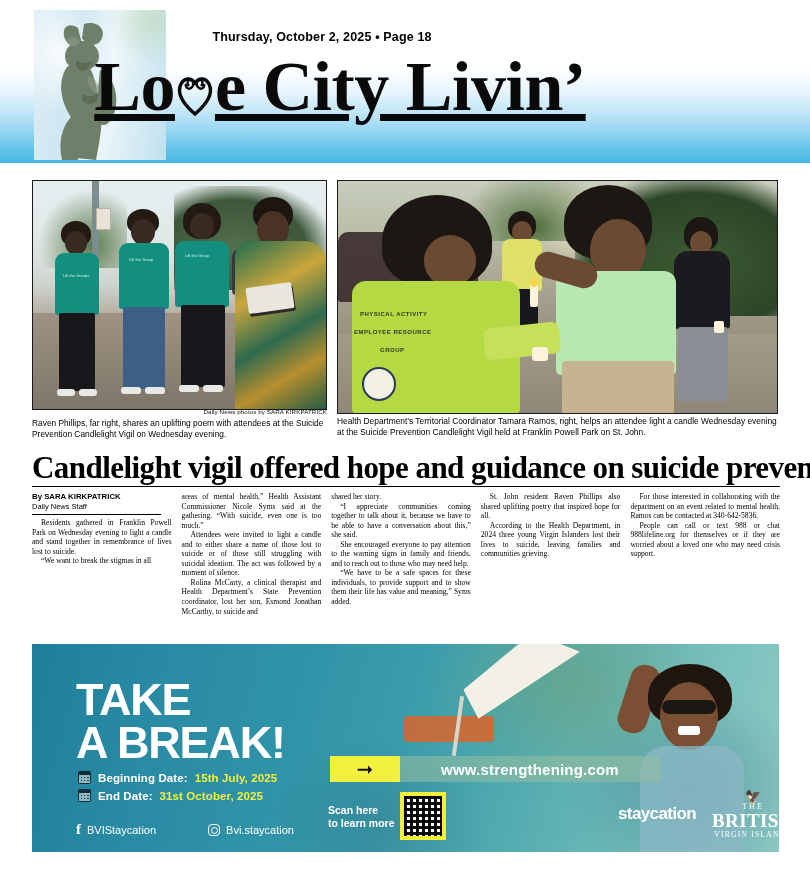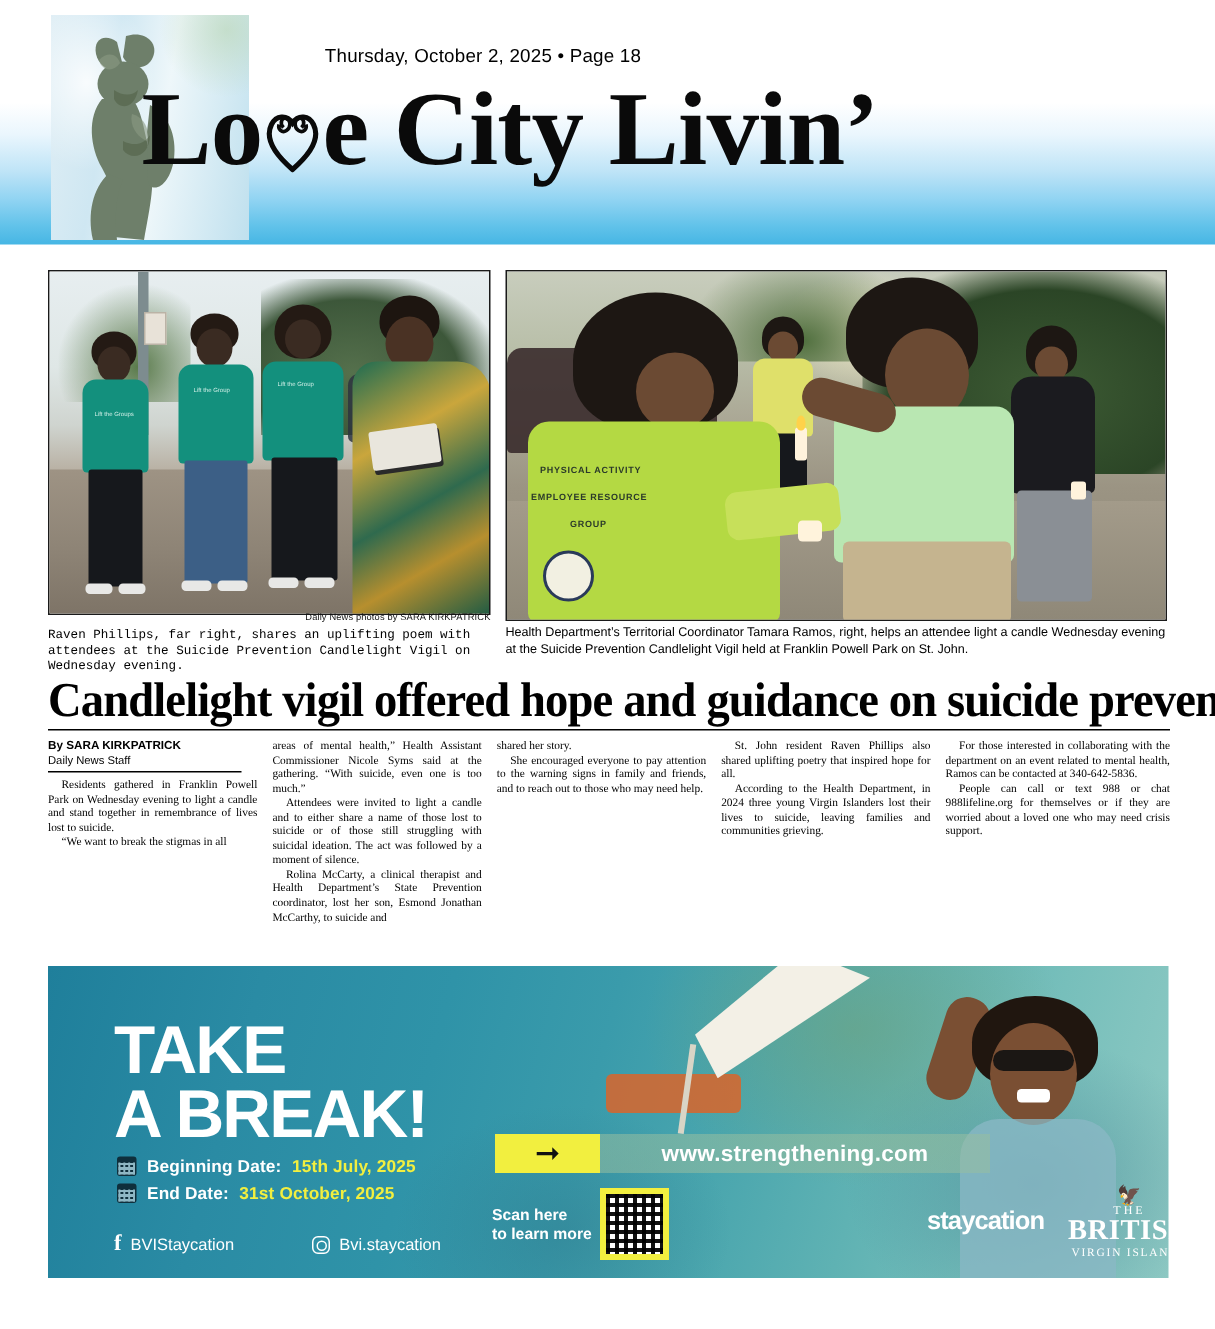"Thursday, October 2, 2025 •" .masthead-dateline { font-weight: normal -> bold }
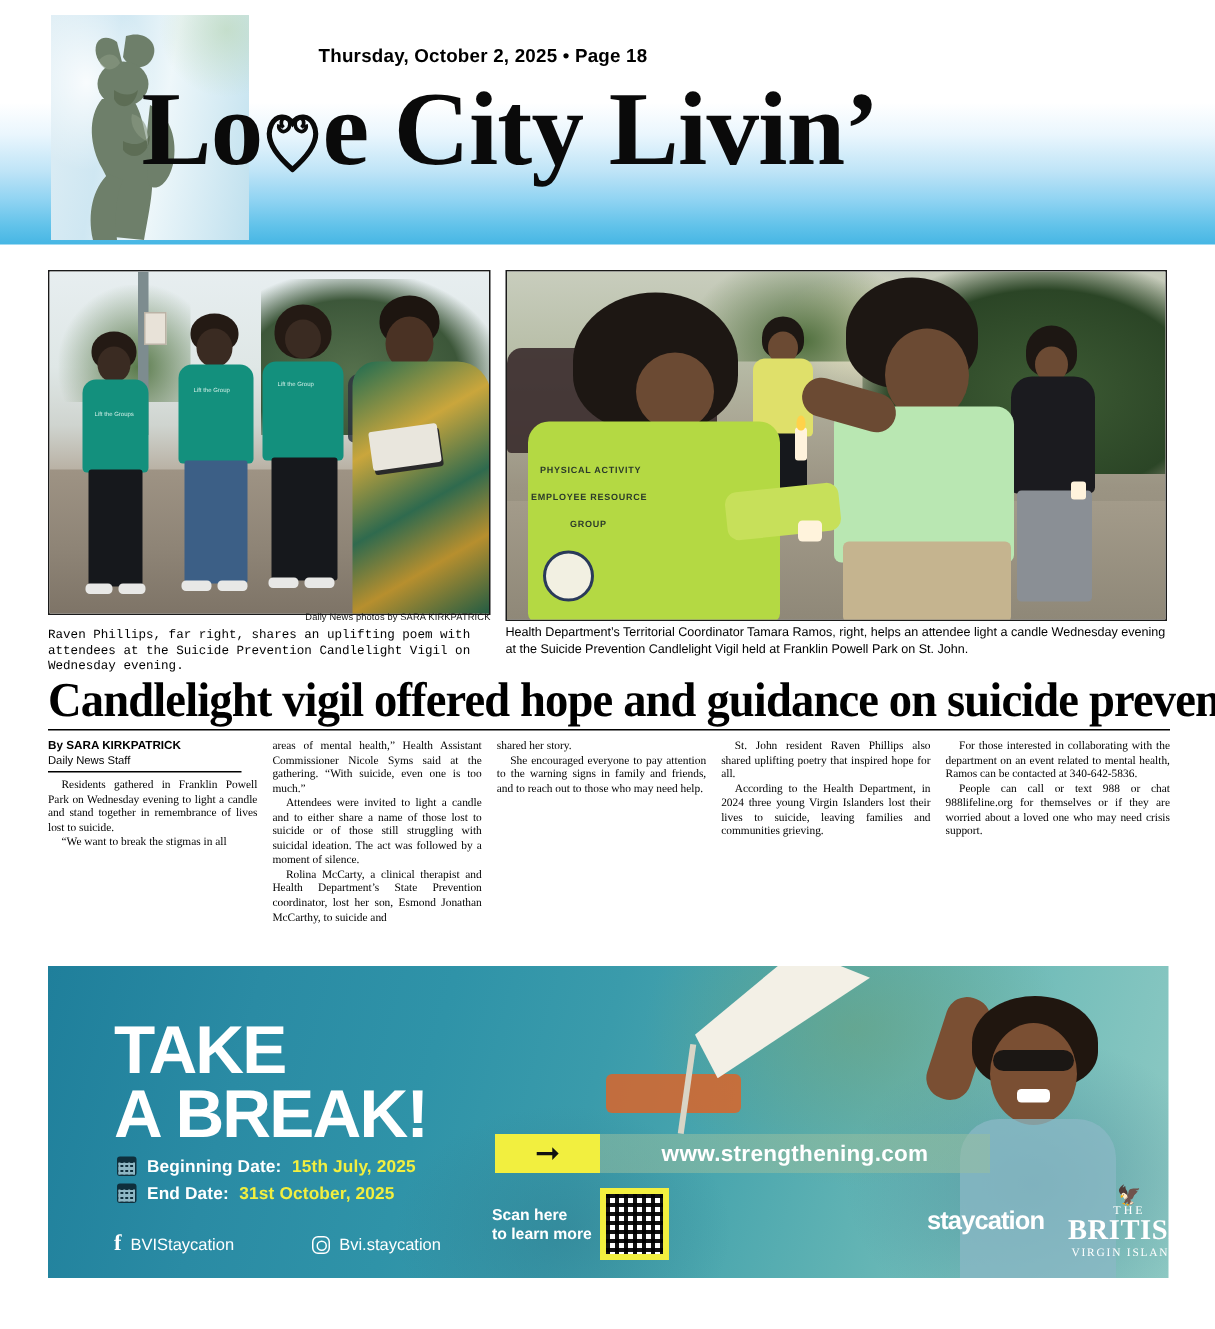"Lo e City Livin’" .masthead-title { text-decoration: none -> underline }
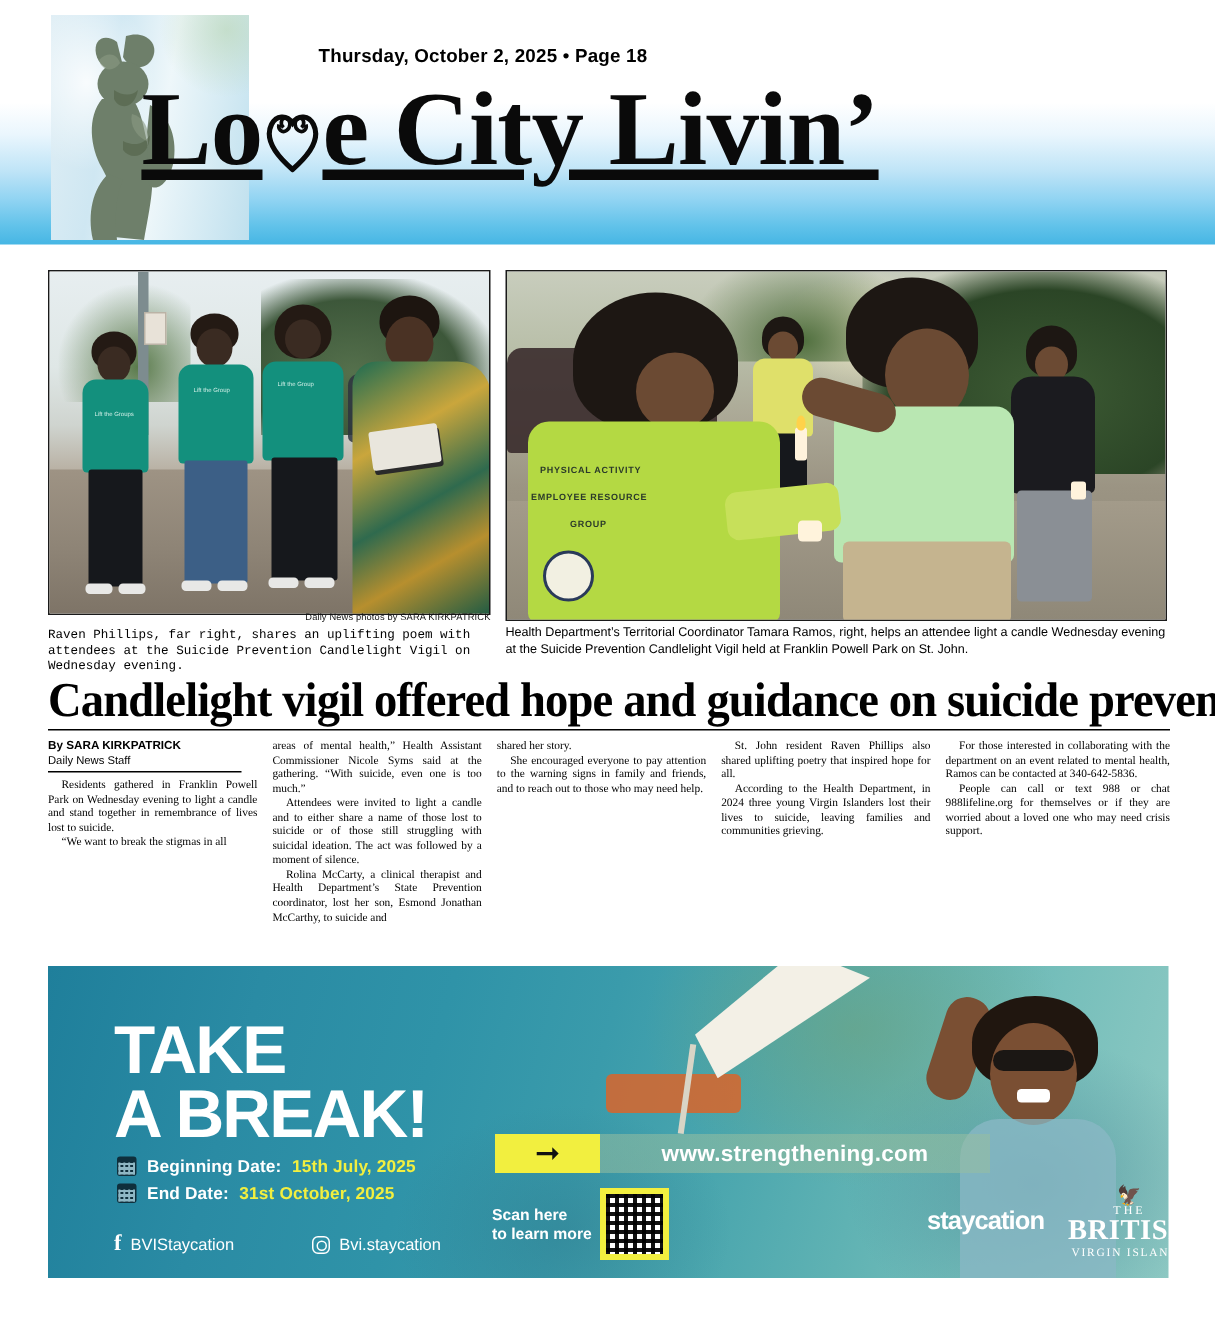"Raven Phillips, far right, shares" .caption-left { font-family: Liberation Mono, monospace -> none }
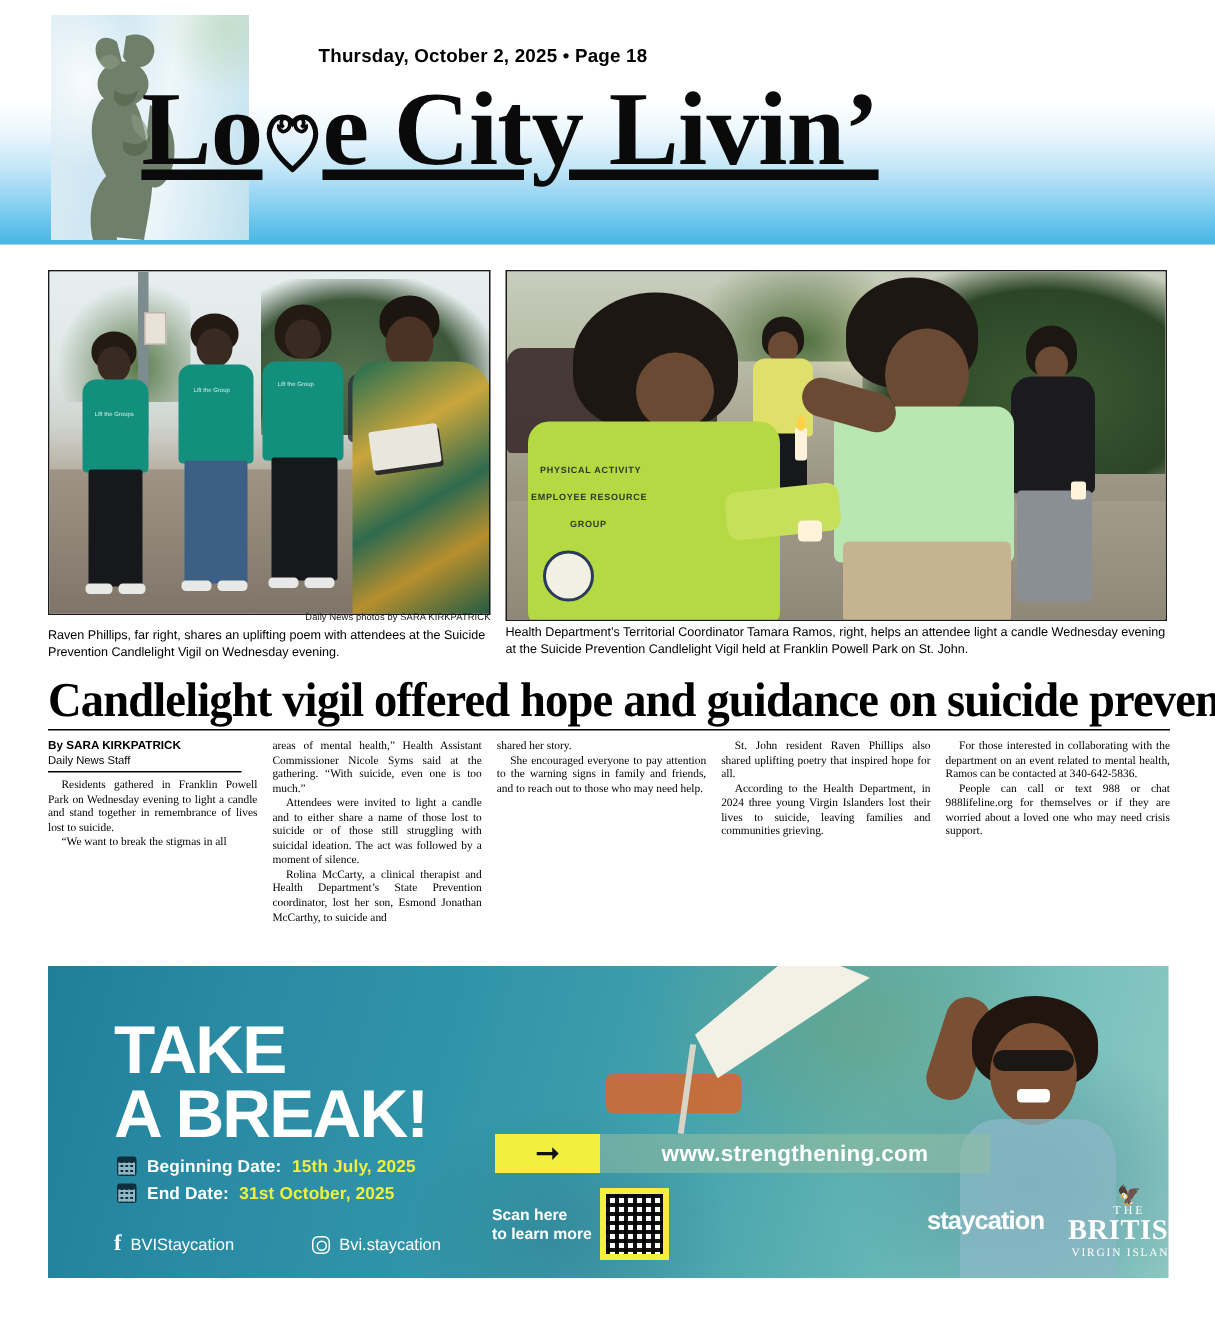"“I appreciate communities coming" p { html: none -> <p>“I appreciate communities coming together to talk about it, because we have to be able to have a conversation about this,” she said.</p> }
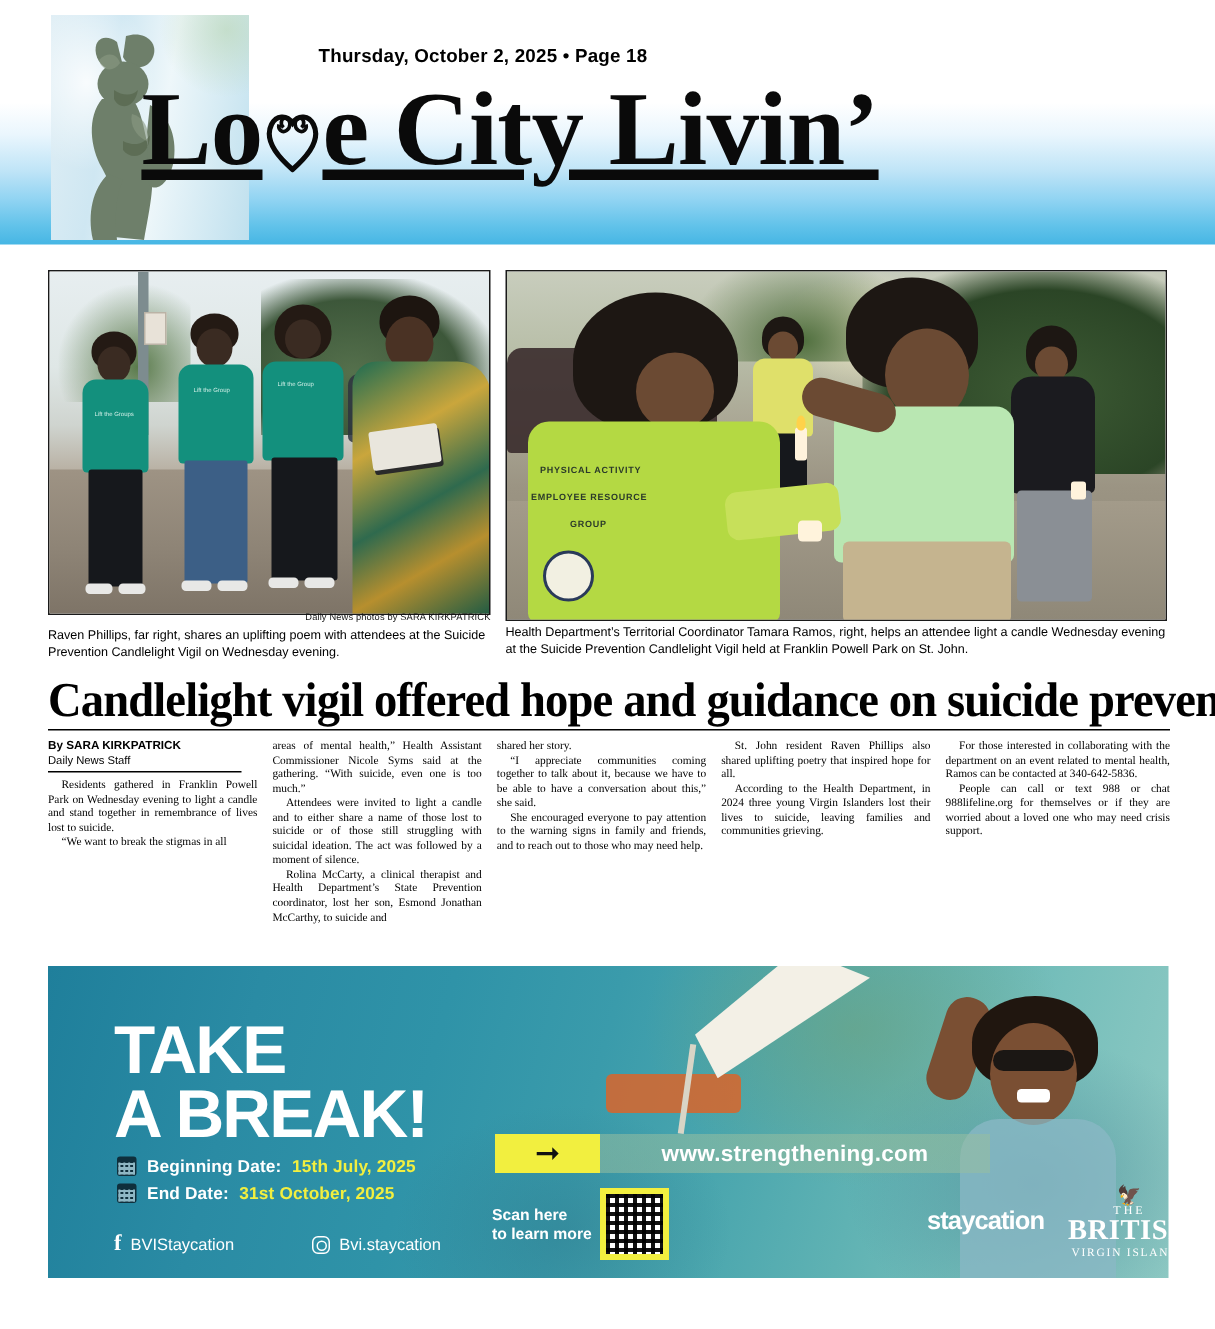"“We have to be a" p { html: none -> <p>“We have to be a safe spaces for these individuals, to provide support and to show them their life has value and meaning,” Syms added.</p> }
